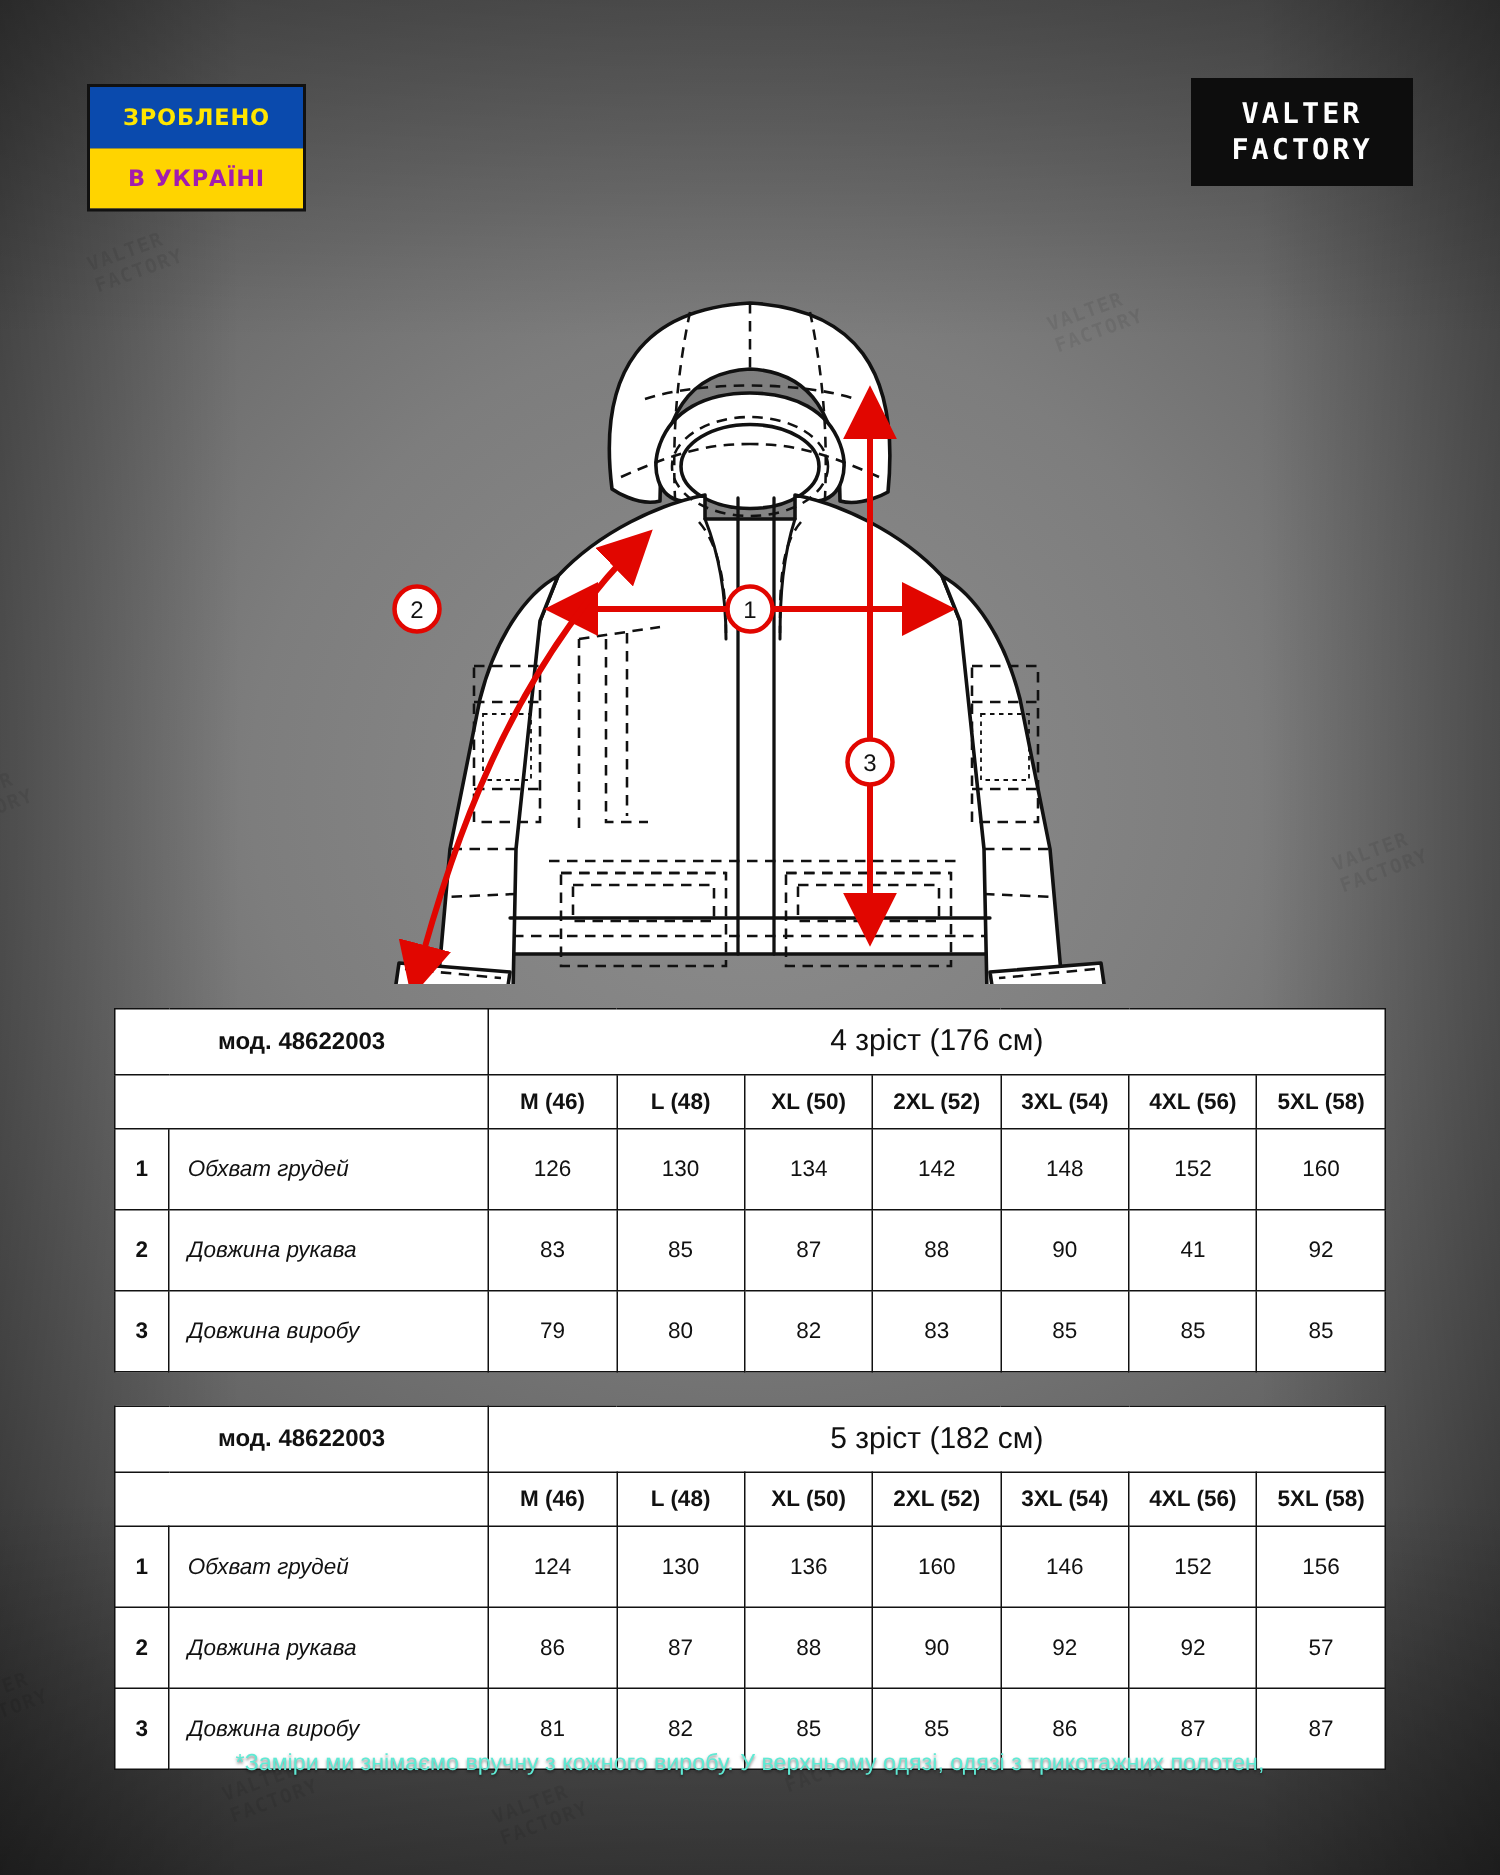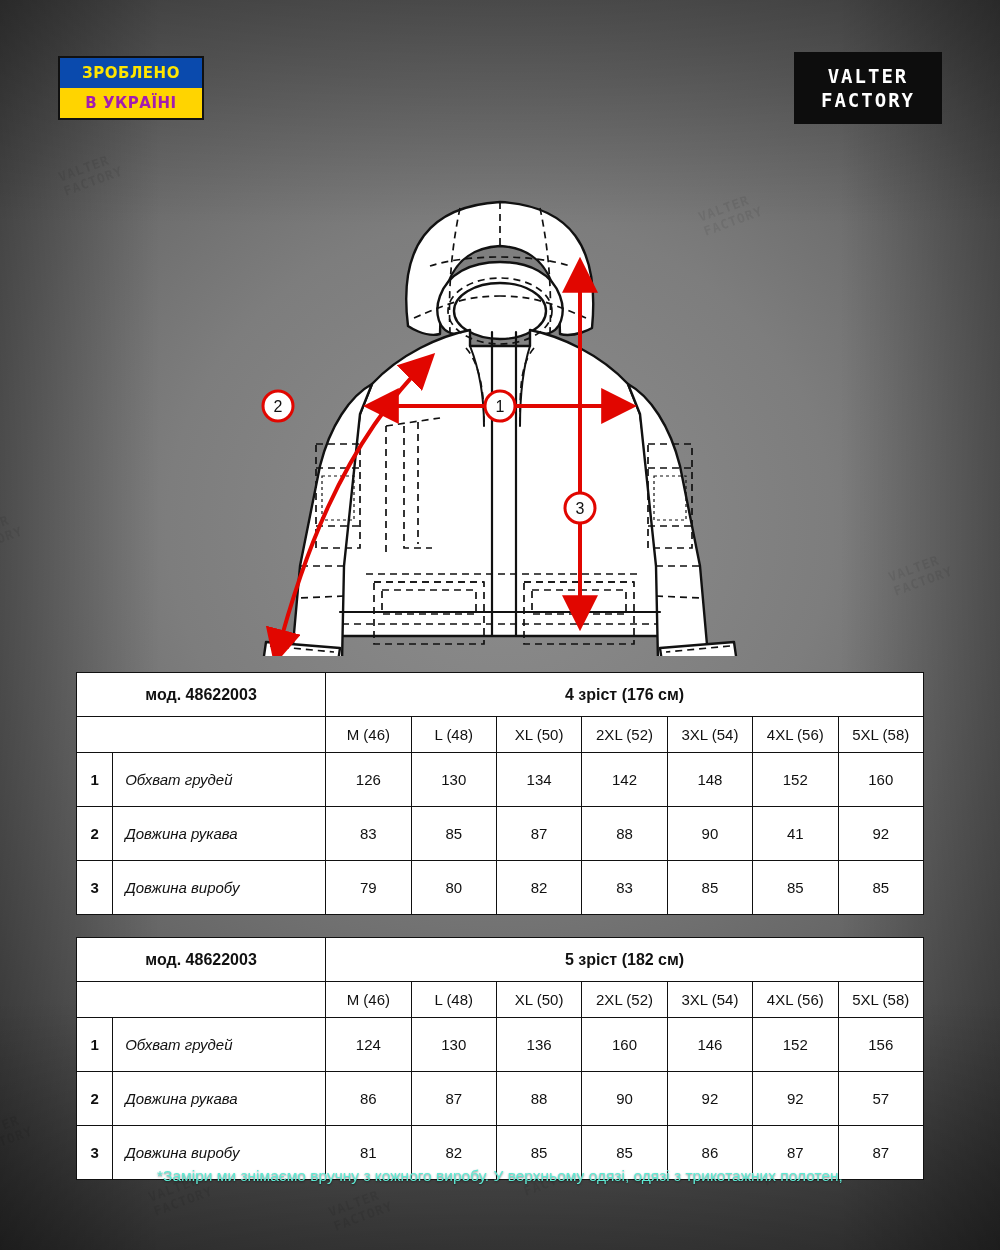"ЗРОБЛЕНО" .badge-ua { height: 64px -> 85px }
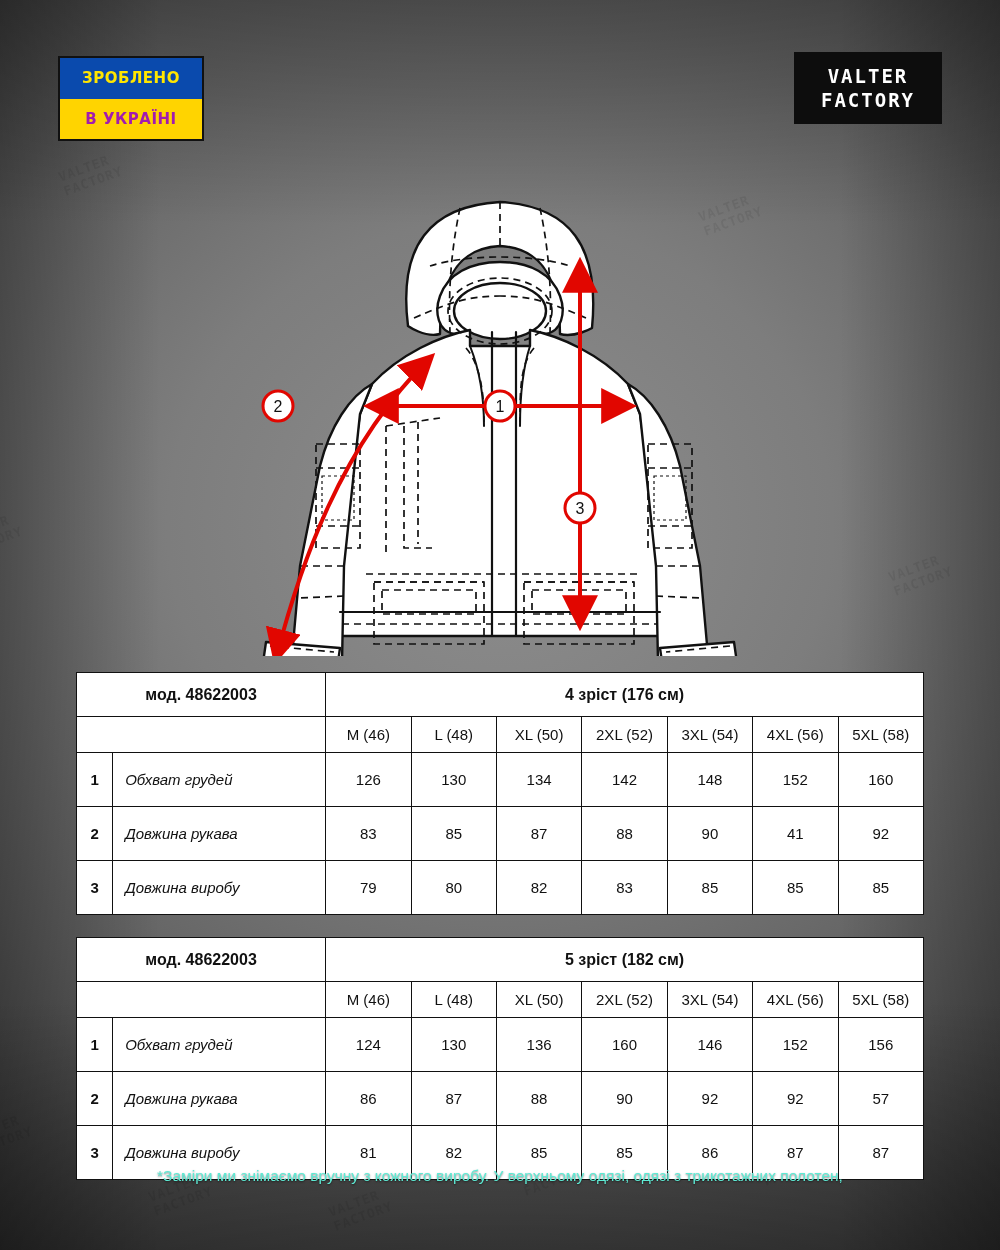"4 зріст (176 см)" .growth { font-size: 16px -> 20px; font-weight: bold -> normal }
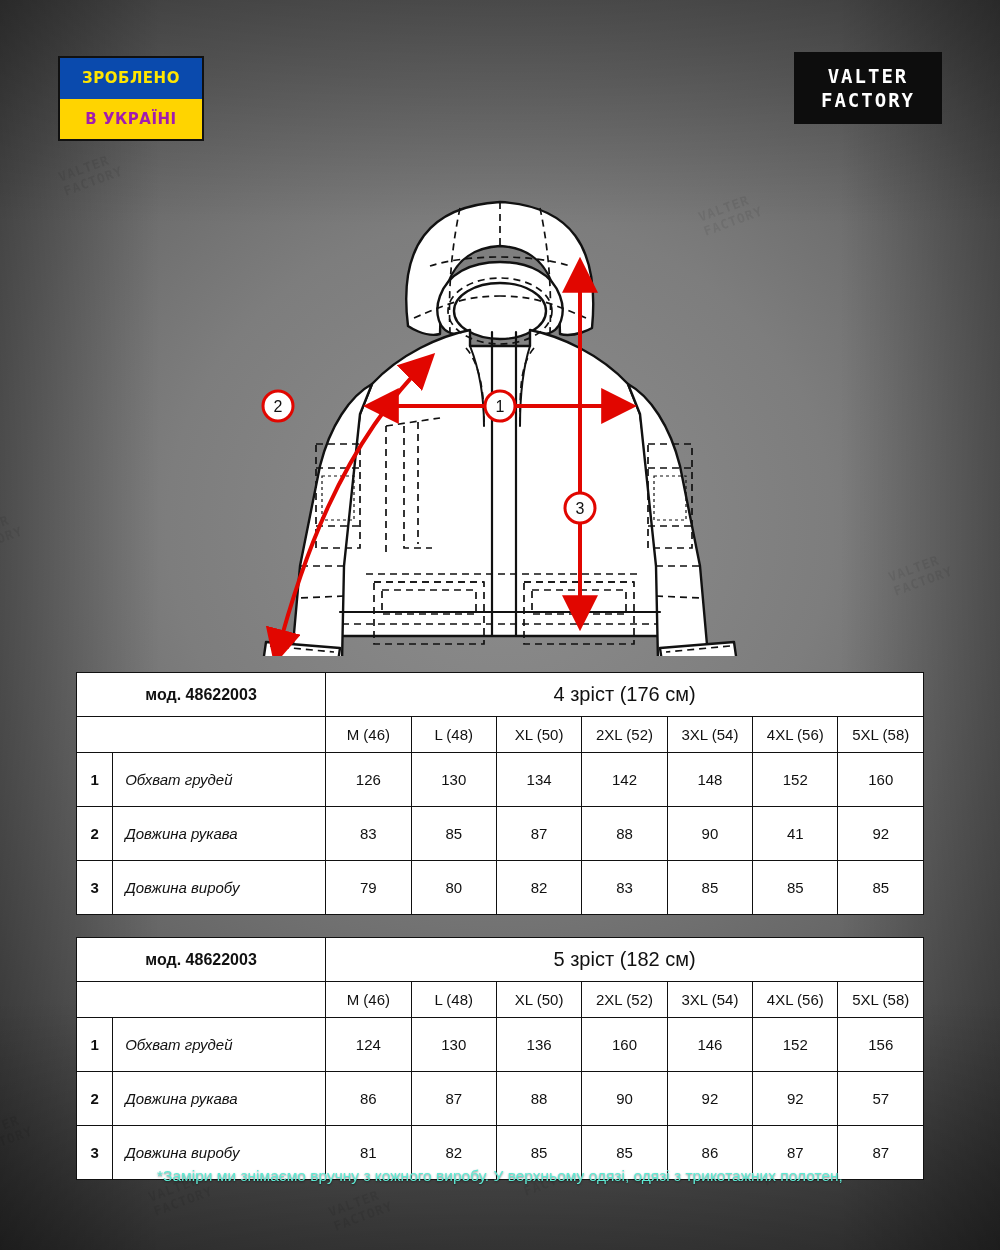"M (46)" .sizehdr { font-weight: normal -> bold }
